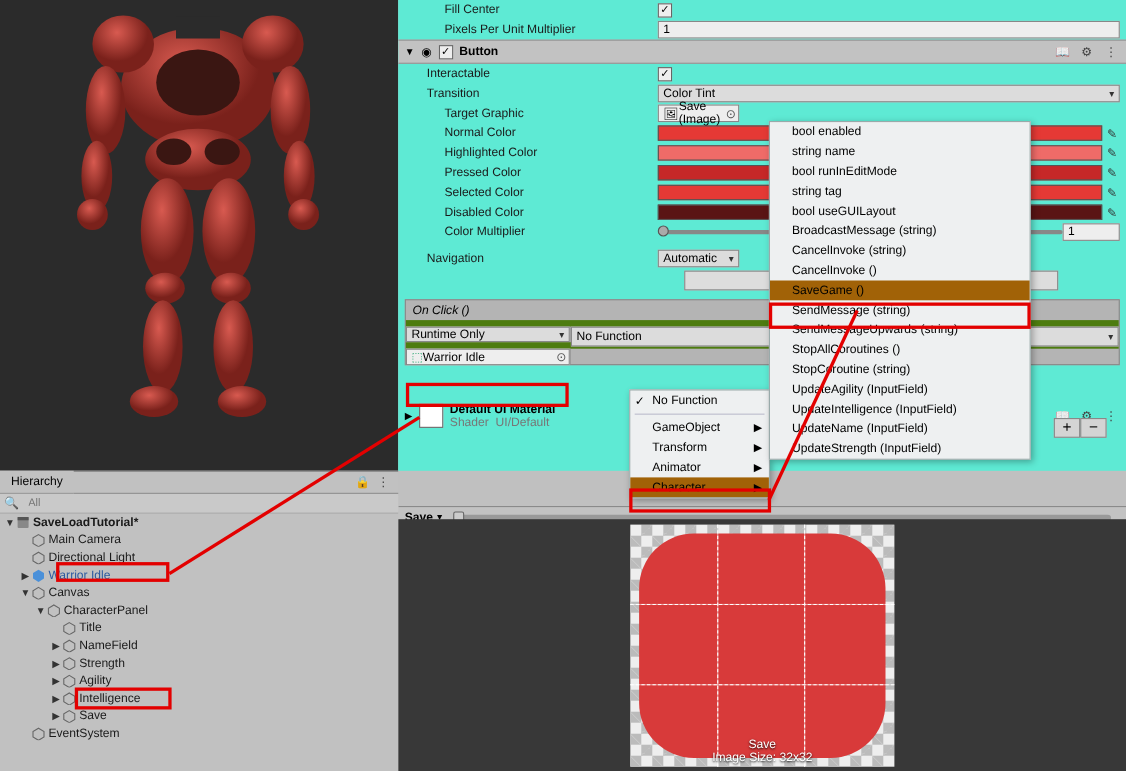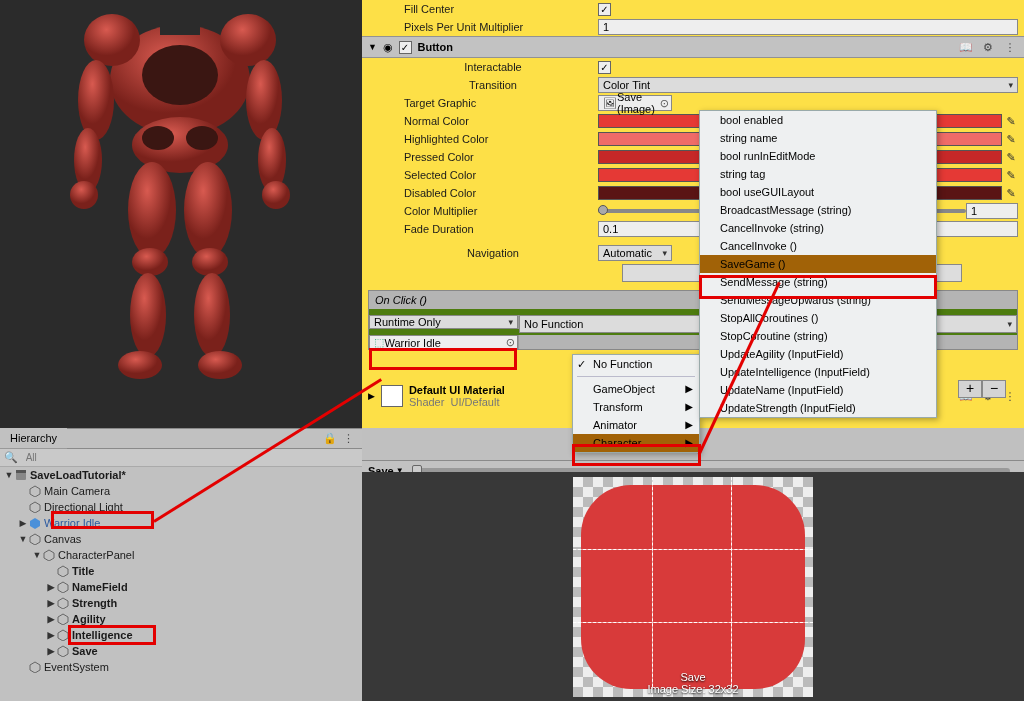"Fill Center" .inspector { background: #fde047 -> #5eead4 }
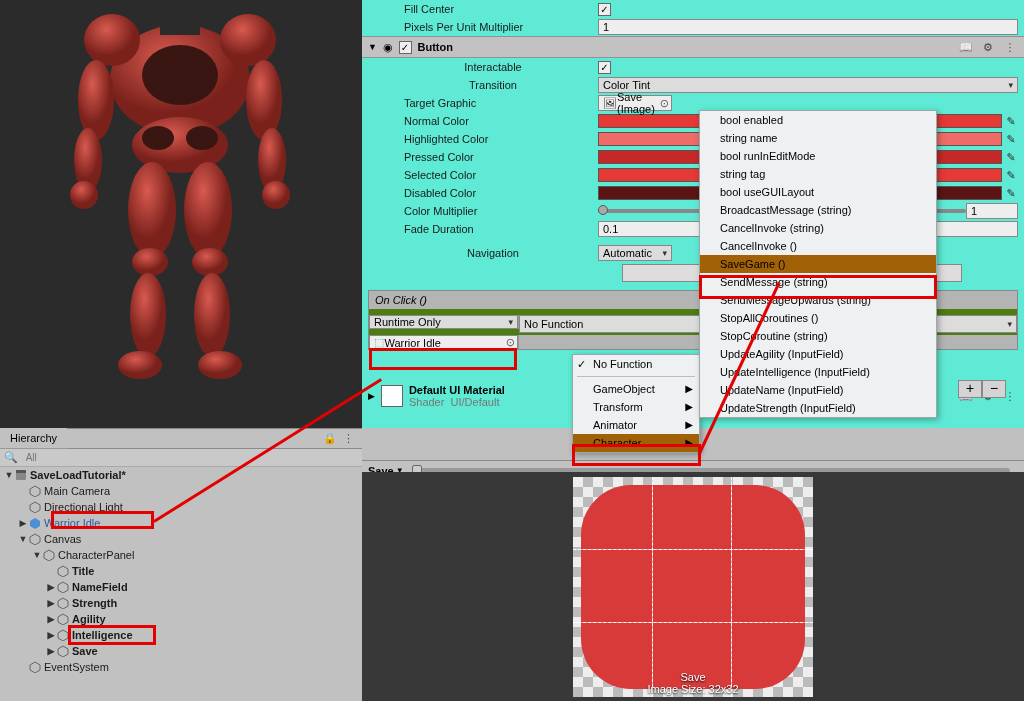"Interactable" .prop-label { text-align: center -> none }
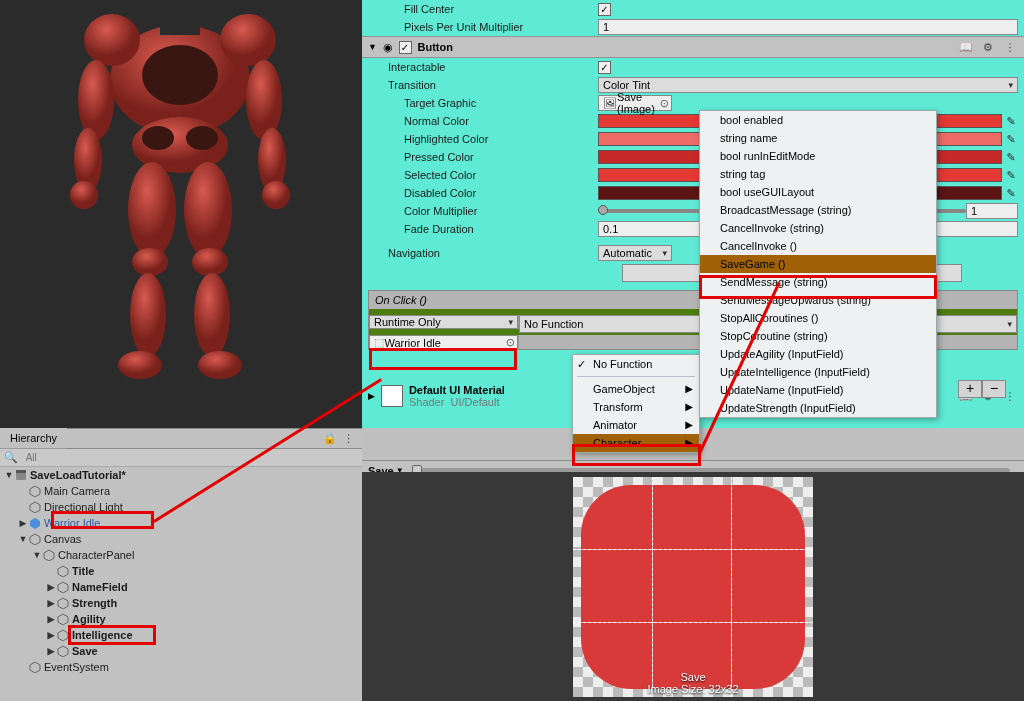"Fade Duration" div.prop-row { html: <div> <div>Fade Duration</div> <div><input></div> </div> -> none }
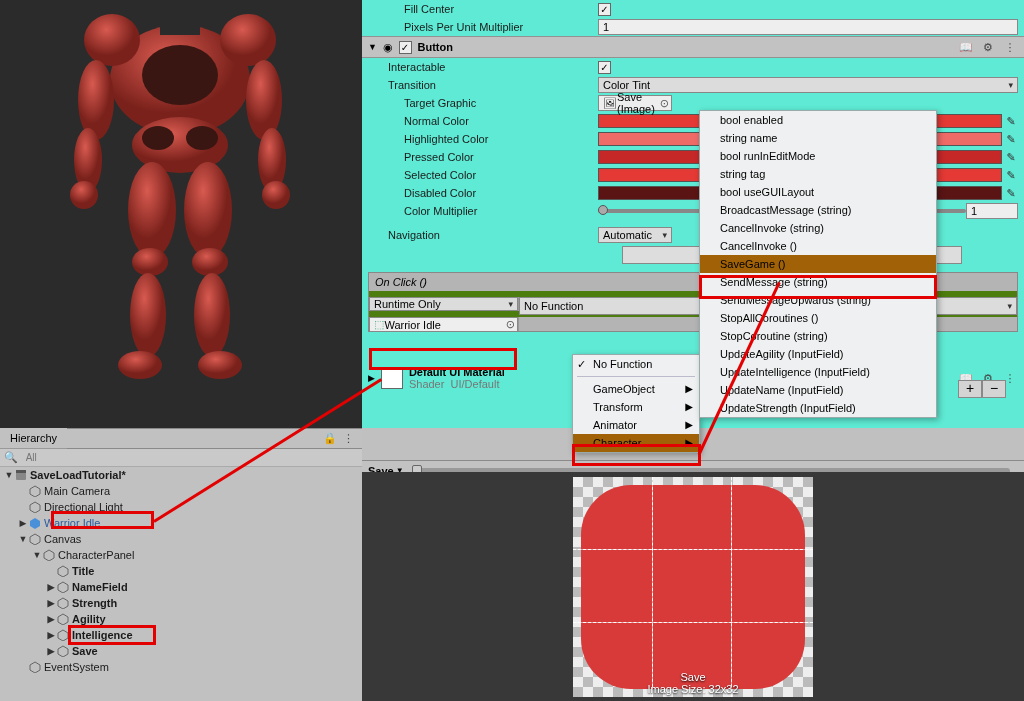"Title" .indent-3 { font-weight: bold -> none }
